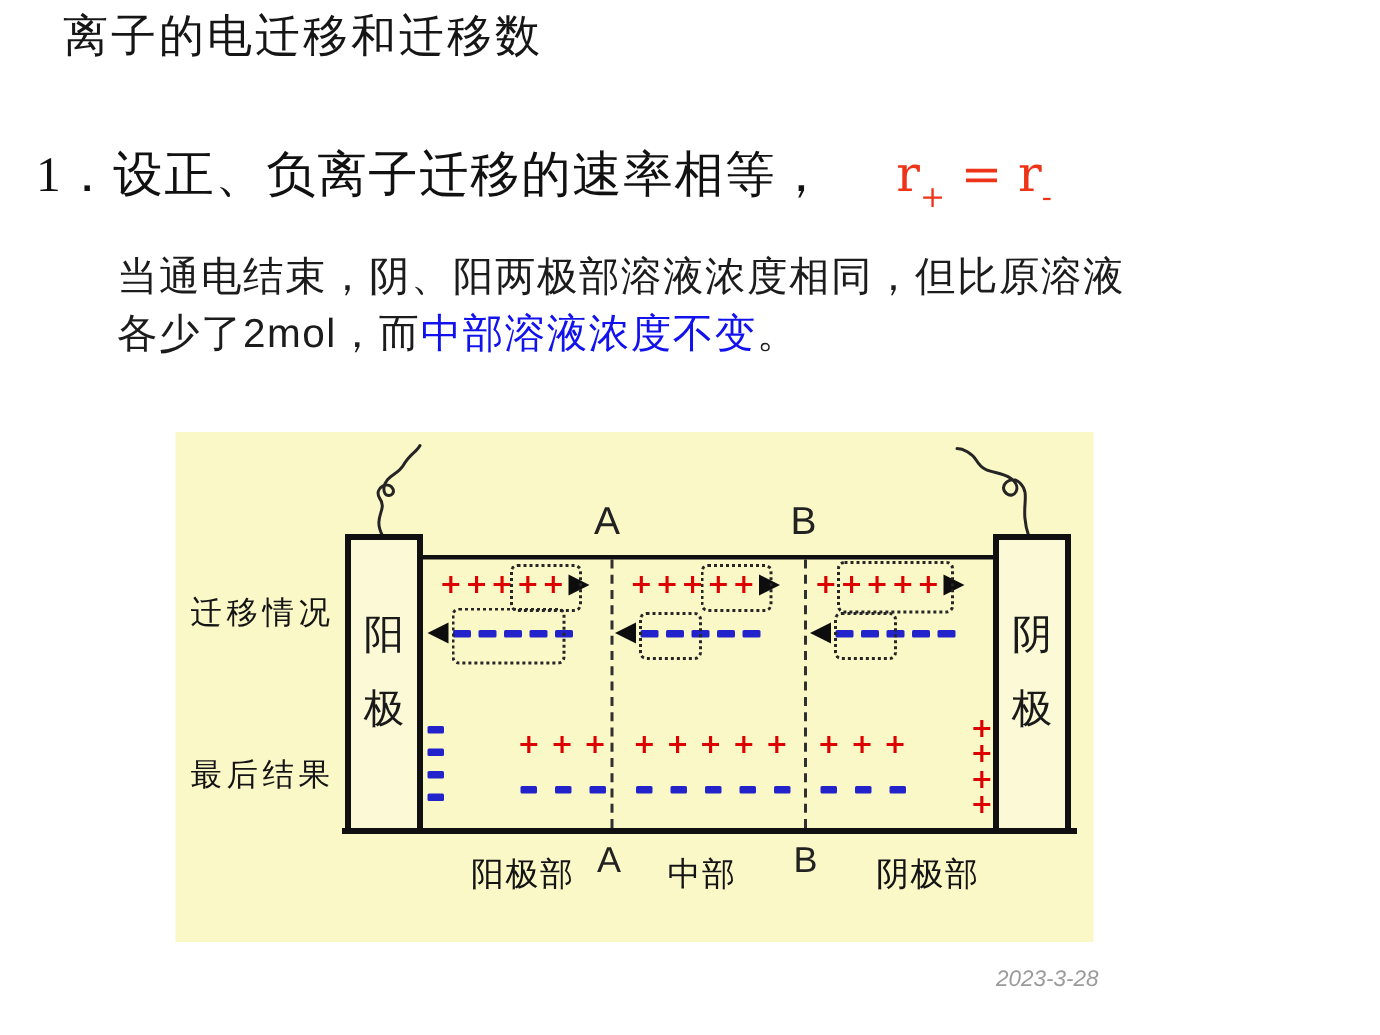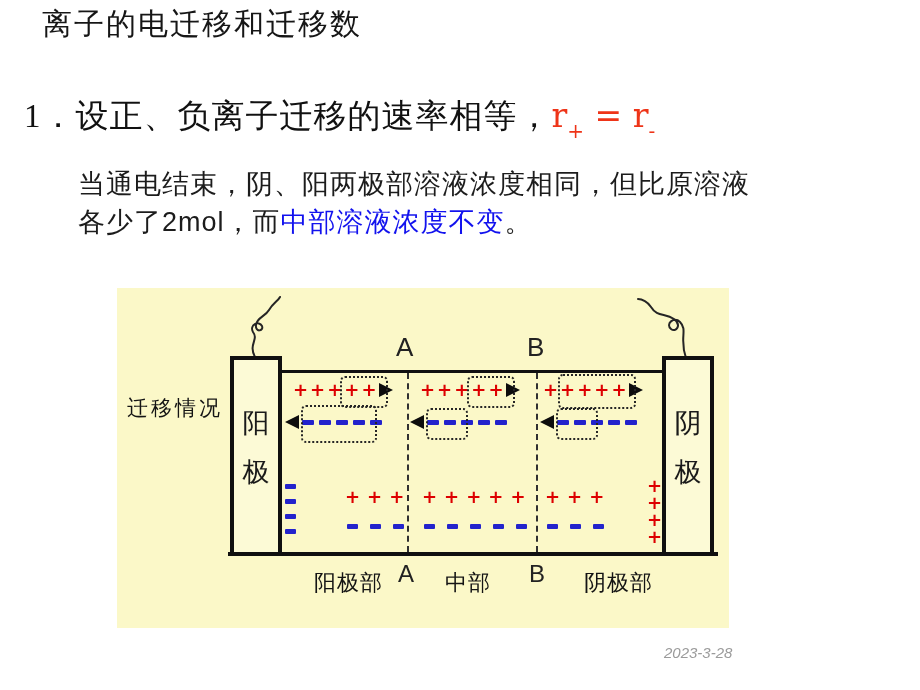"r+ = r-" #point .formula { margin-left: none -> 46px }
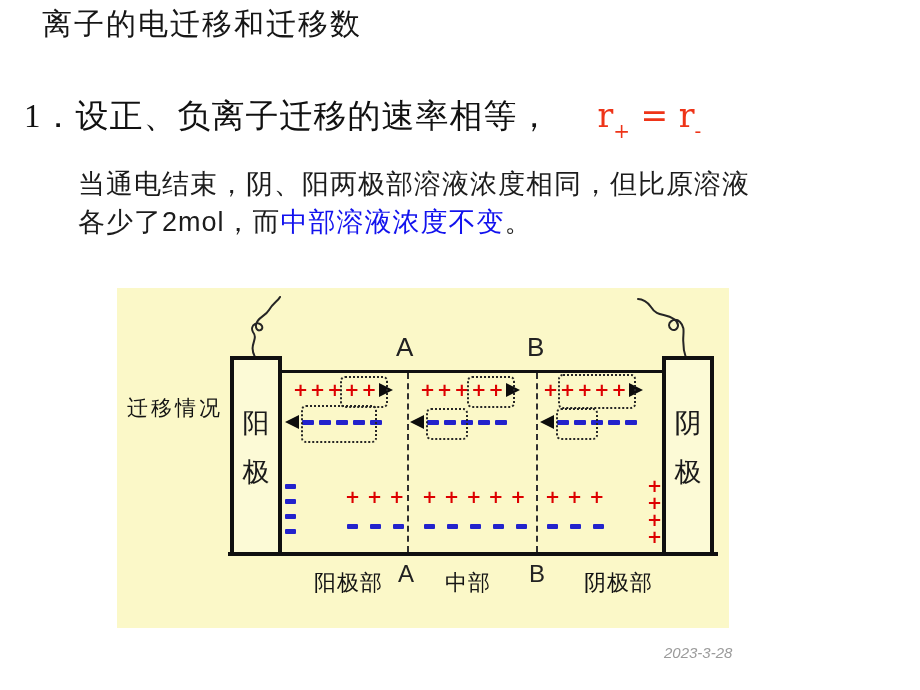"最后结果" div.abs { html: none -> <div>最后结果</div> }
